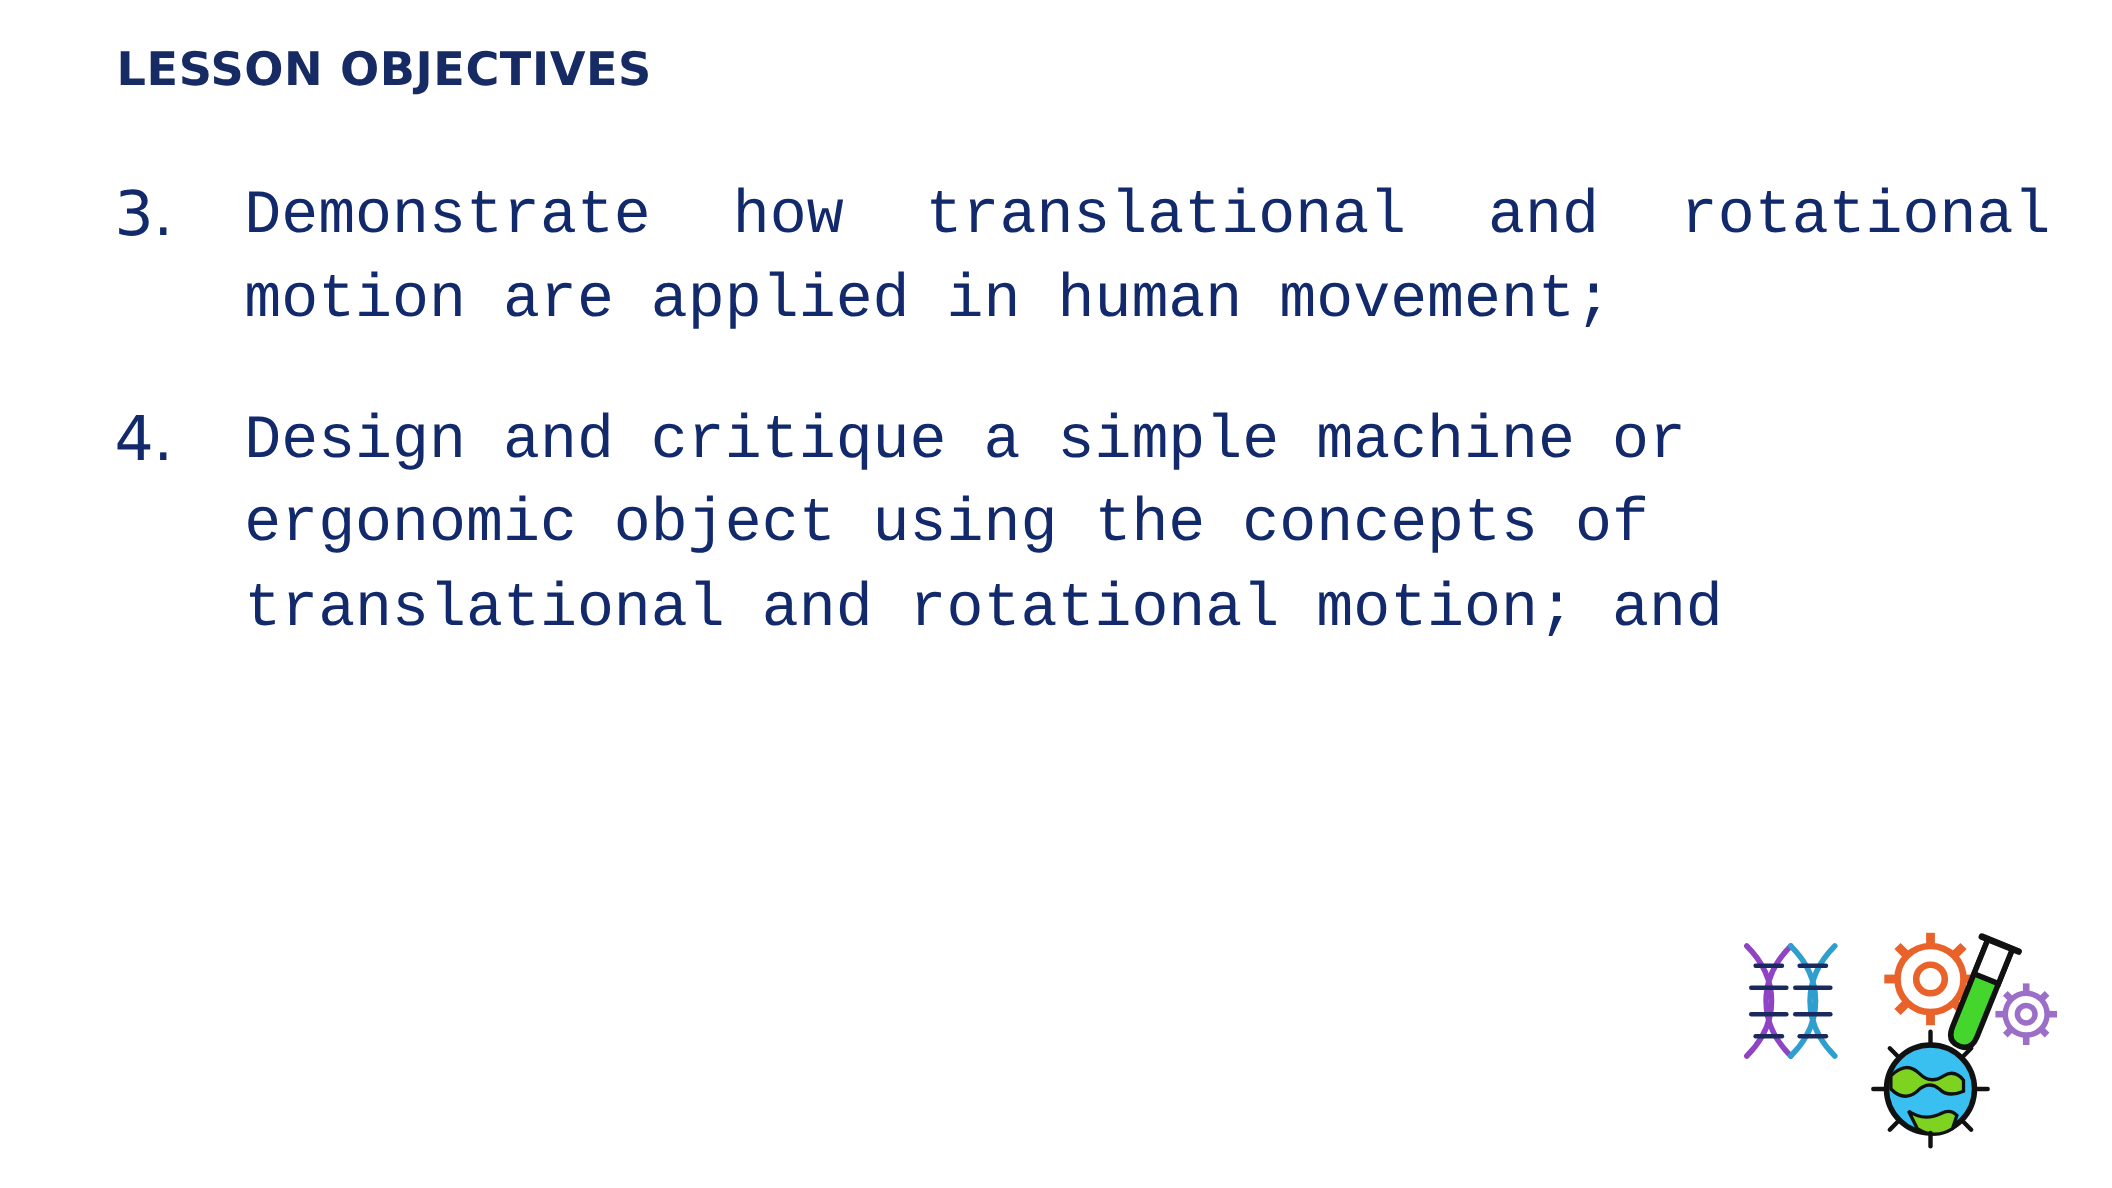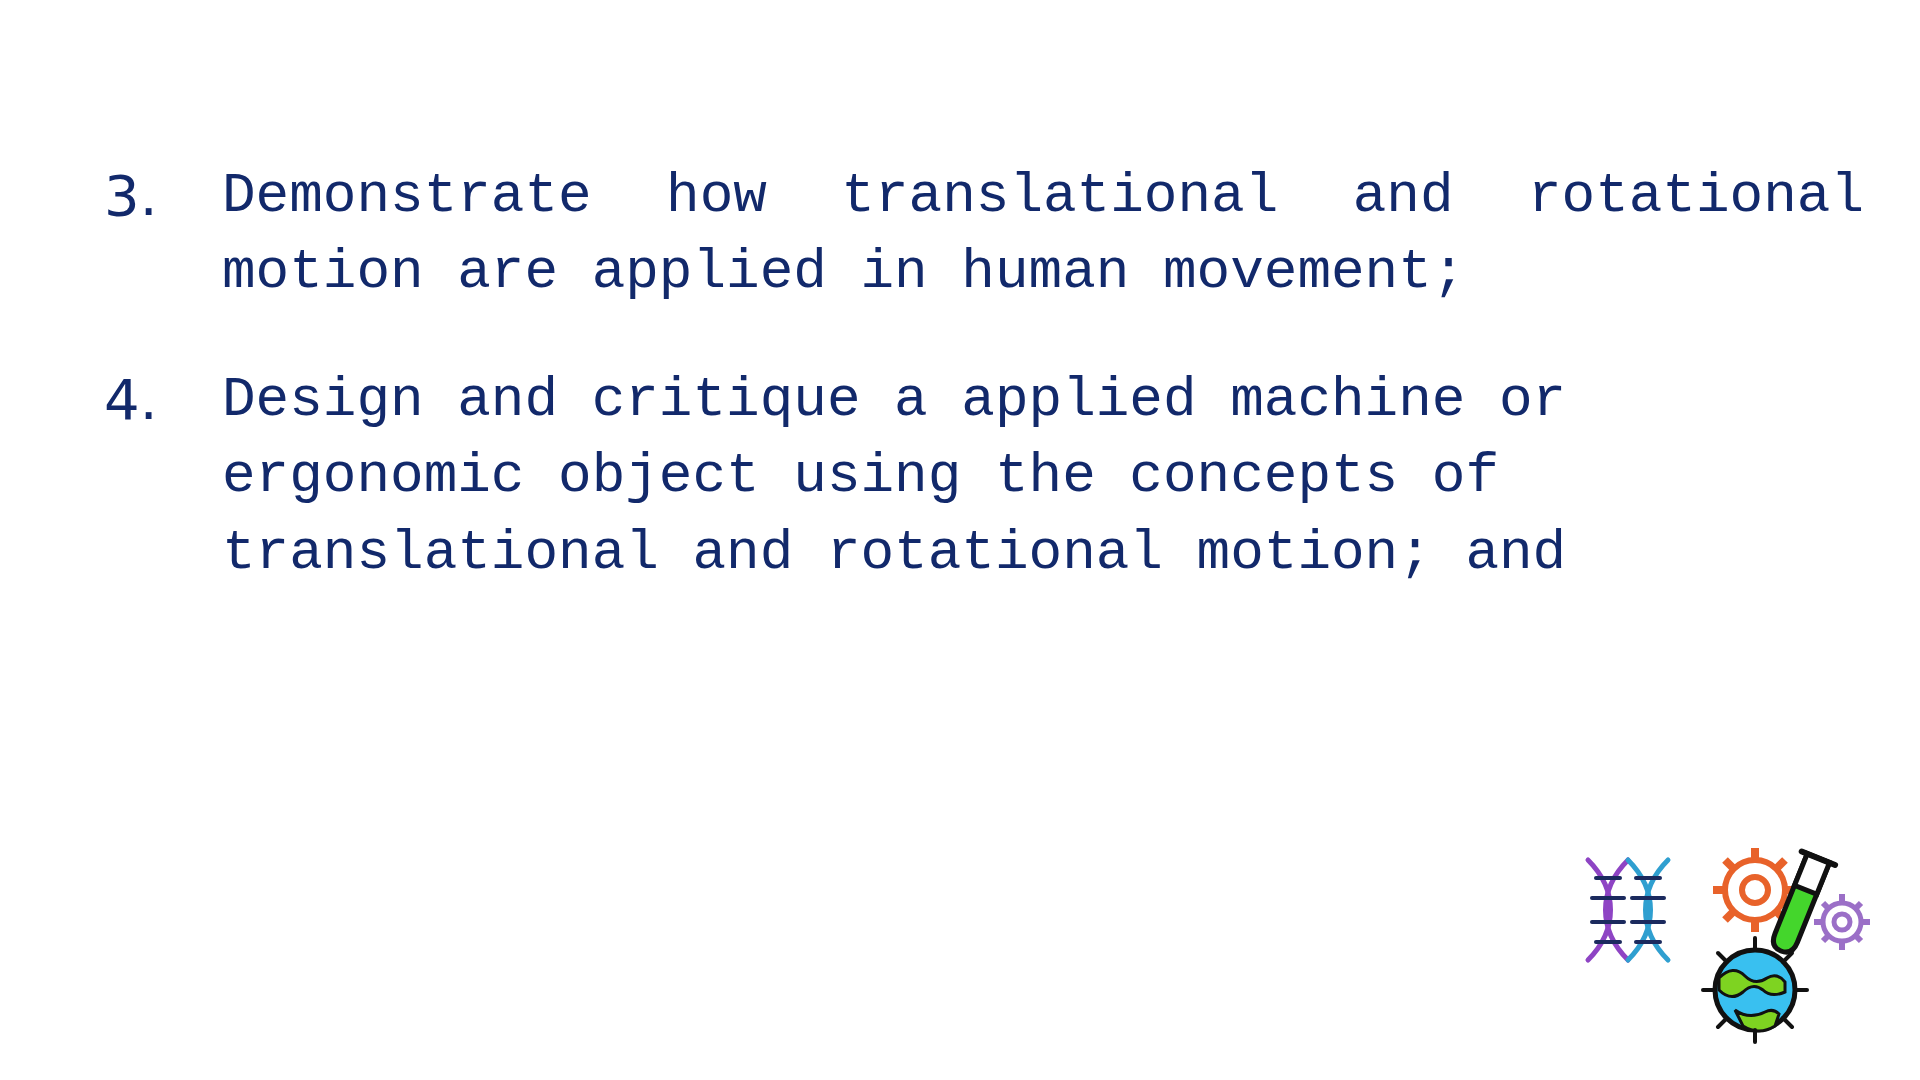"LESSON OBJECTIVES" div.slide-title { html: none -> <div>LESSON OBJECTIVES</div> }
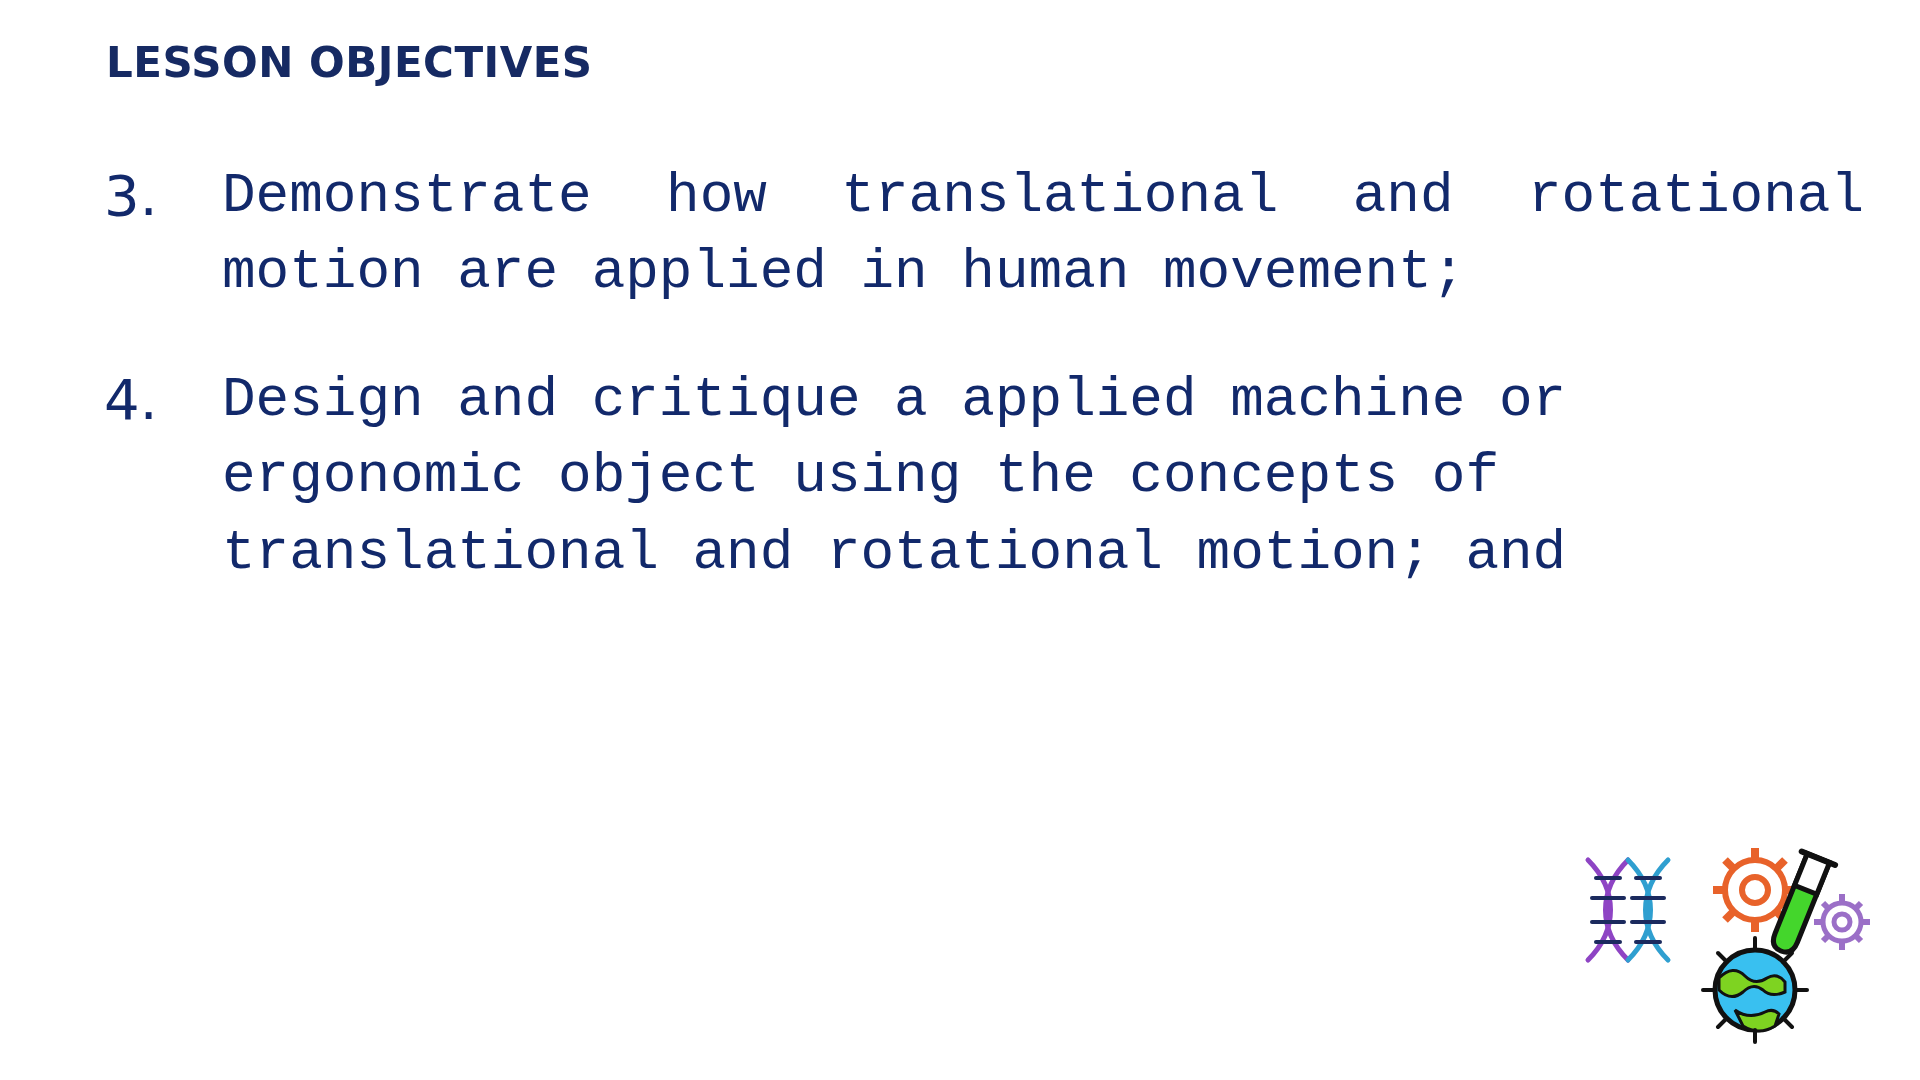"Design and critique a applied" div.objective-text { text: applied -> simple }
